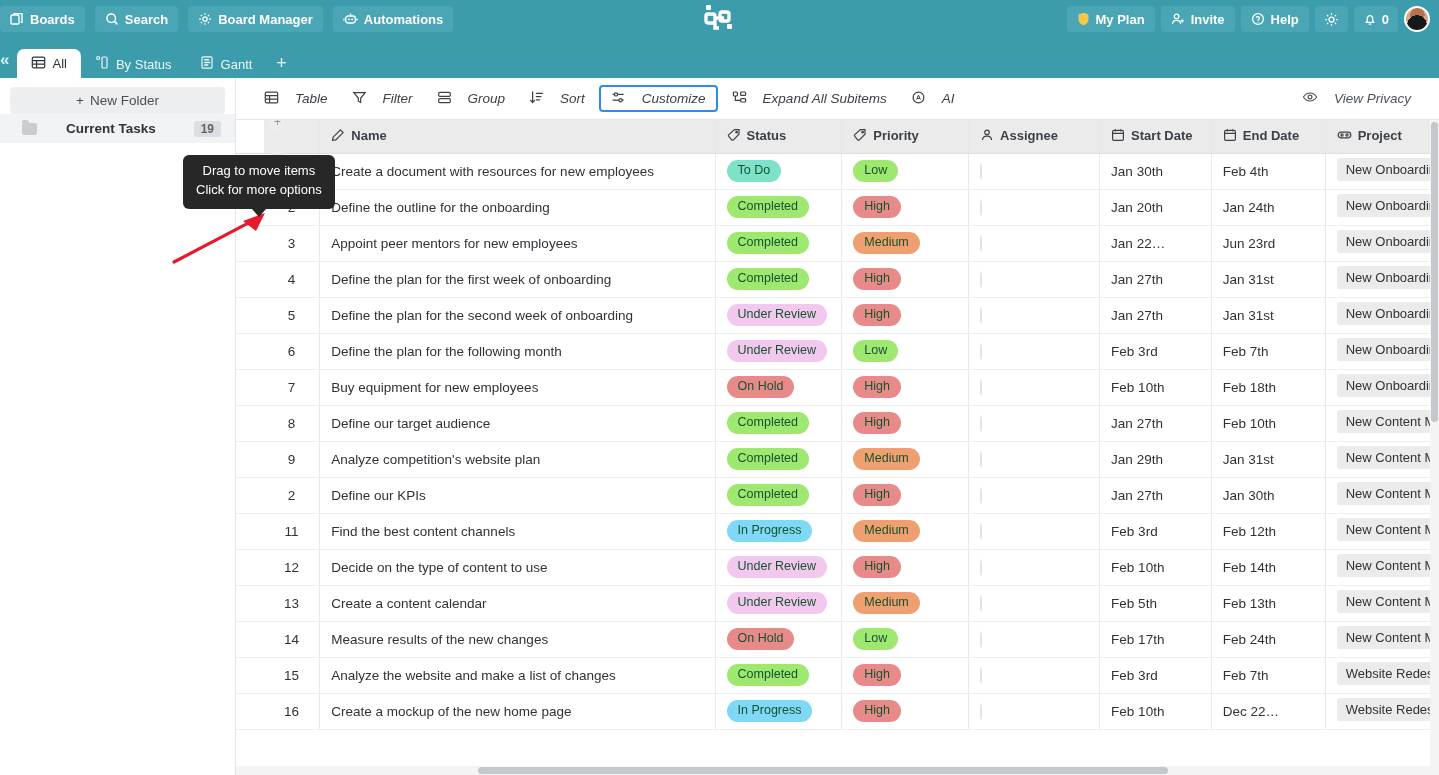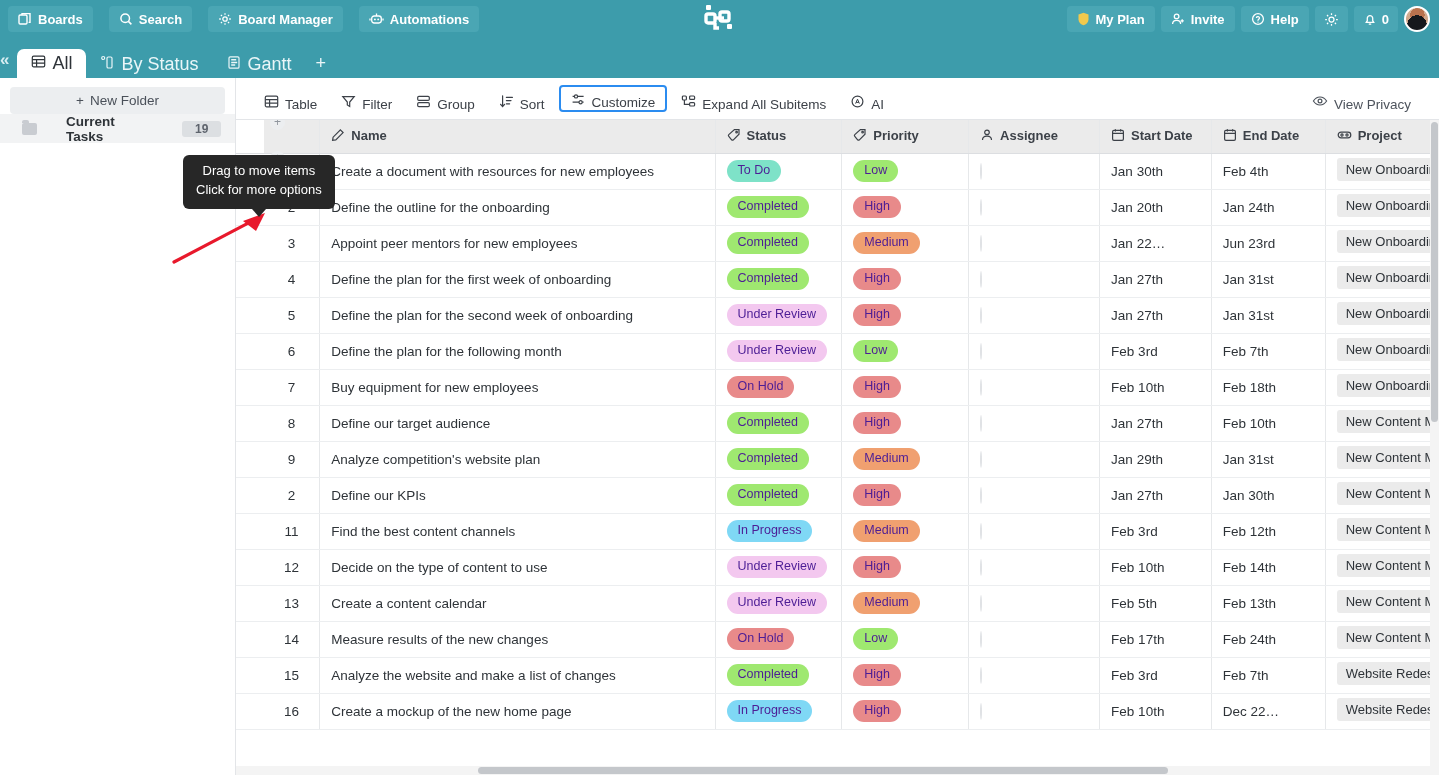"Boards" .tb-group { gap: 16px -> 10px; padding-left: 8px -> none }
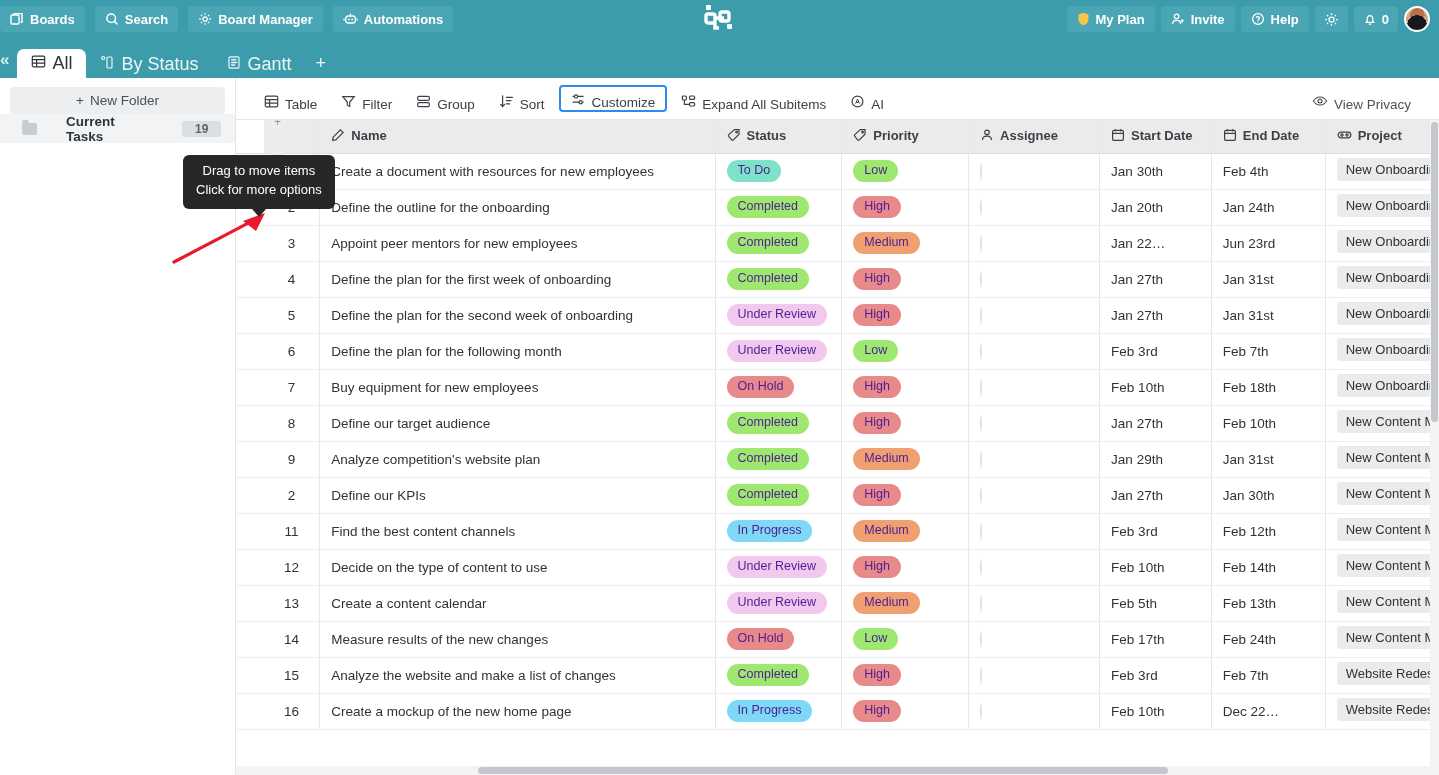"All" .tab { font-size: 18px -> 13px }
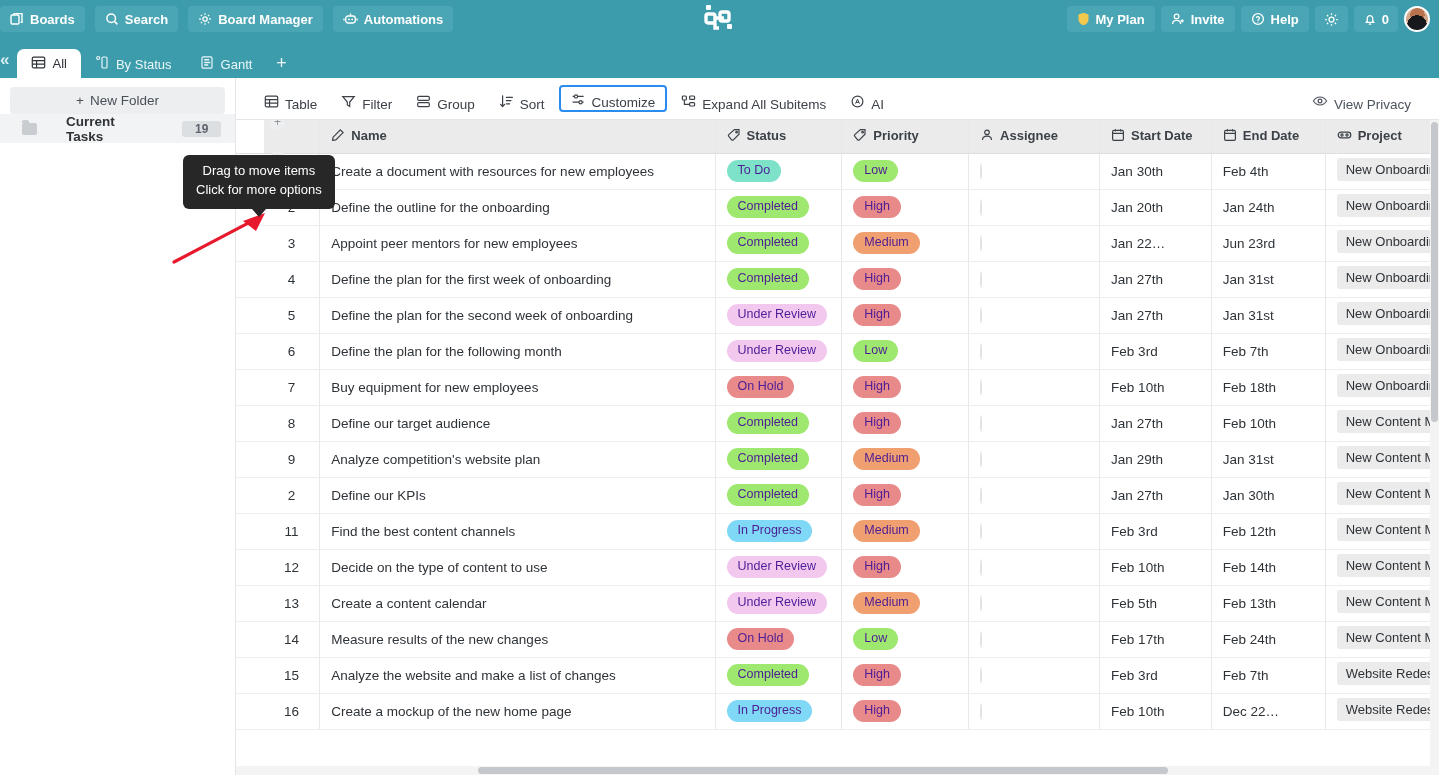"Table" .tool { align-items: flex-end -> center; font-style: none -> italic; gap: 6px -> 16px }
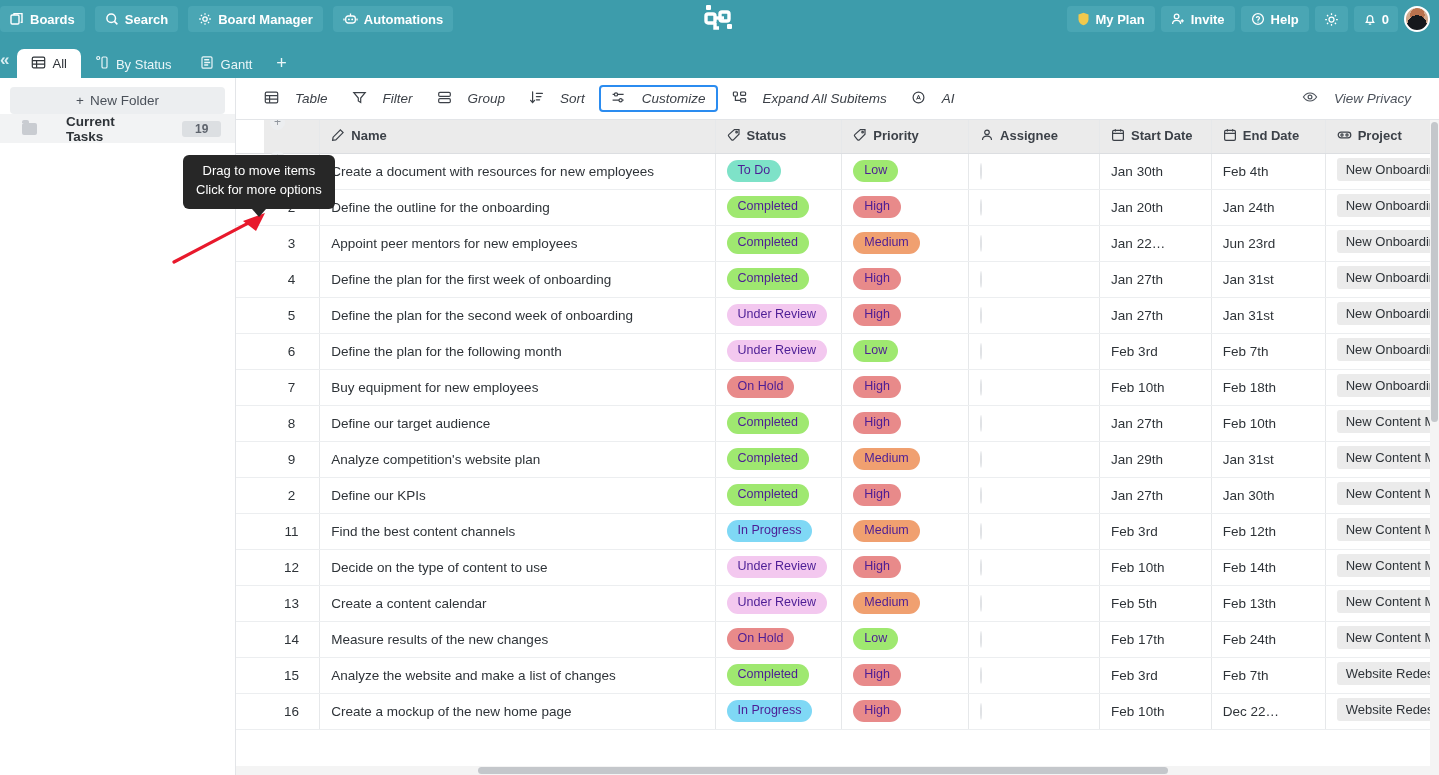"19" .folder-count { padding: 1px 13px -> 1px 7px }
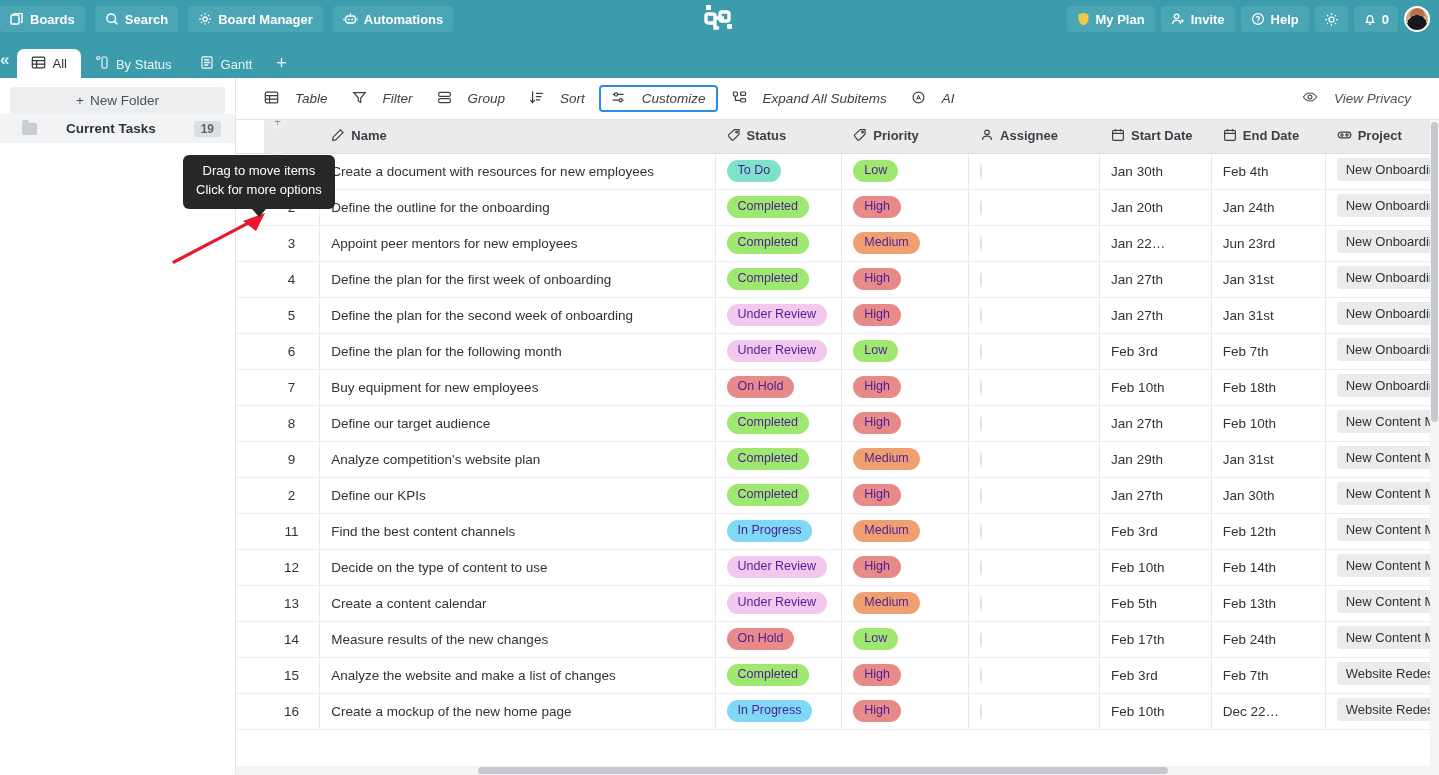"To Do" .pill { color: #4c1d95 -> #14532d }
